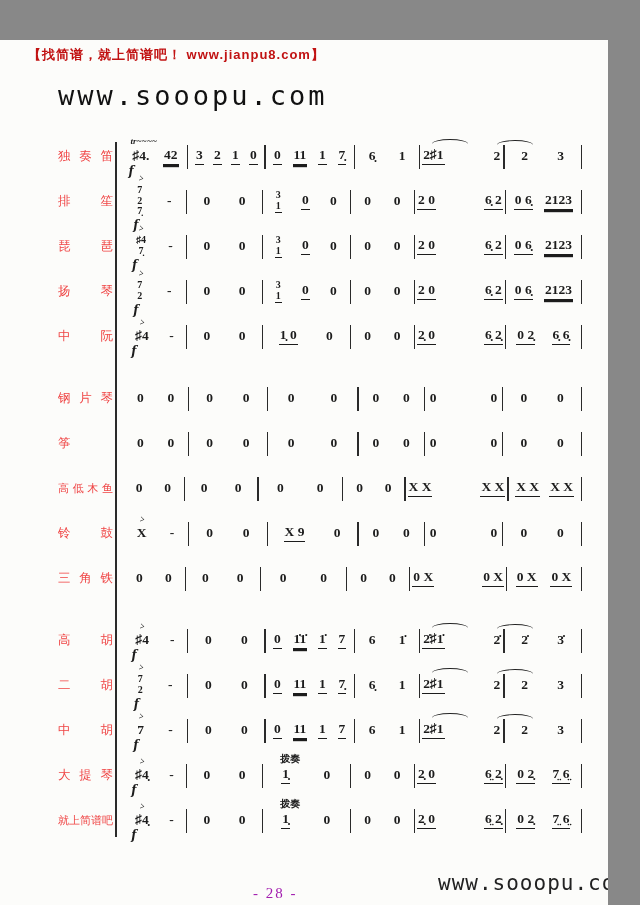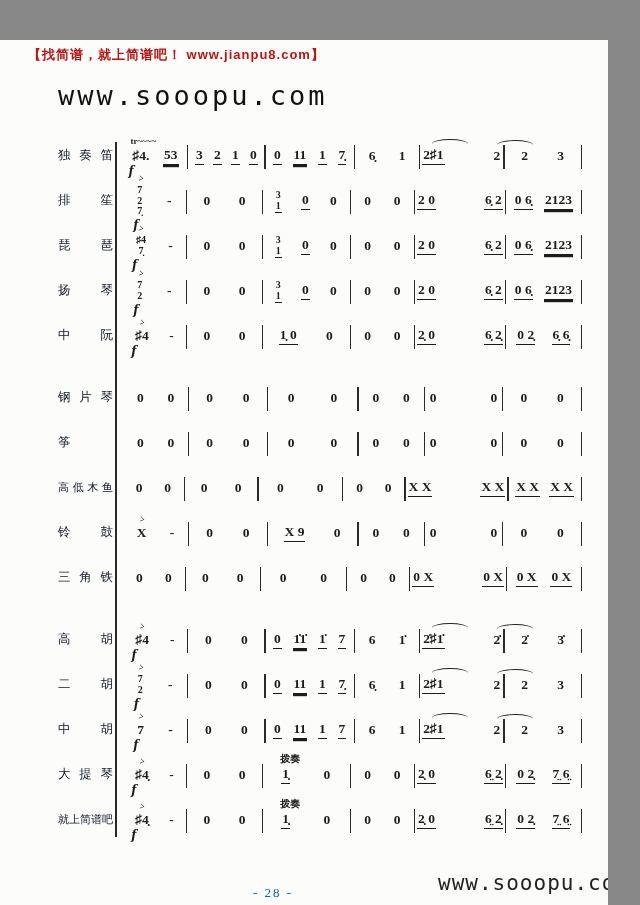"tr~~~~" .ann-a { font-style: none -> italic }
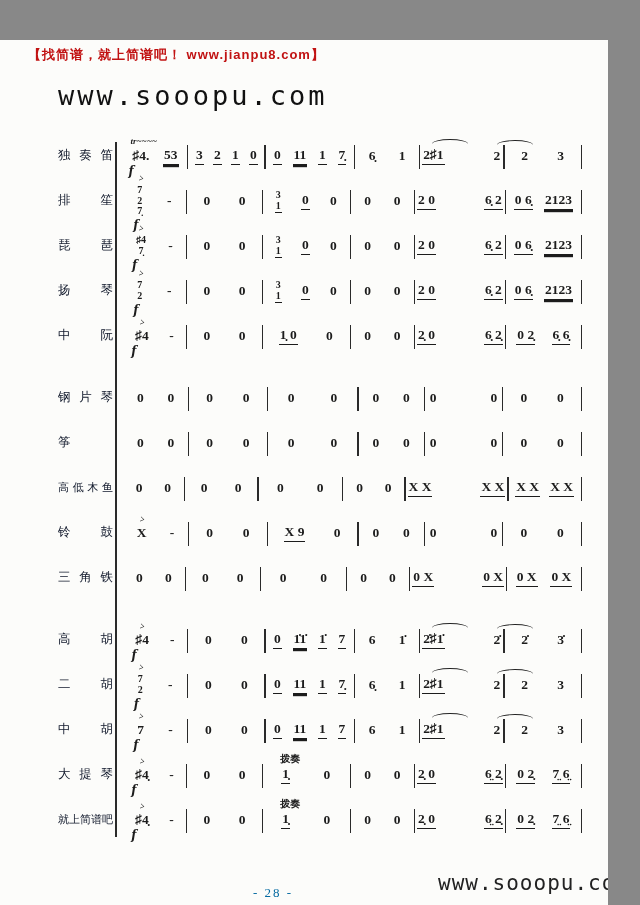"独奏笛" .label { color: #0f172a -> #ef4444; font-family: Liberation Mono, monospace -> Liberation Sans, sans-serif }
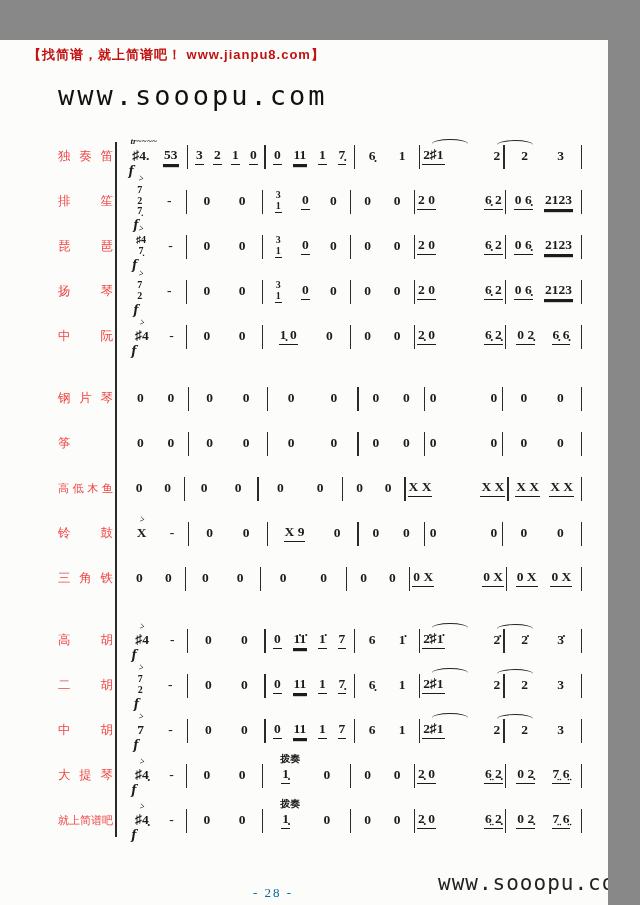"53" span.txt { text: 53 -> 42 }
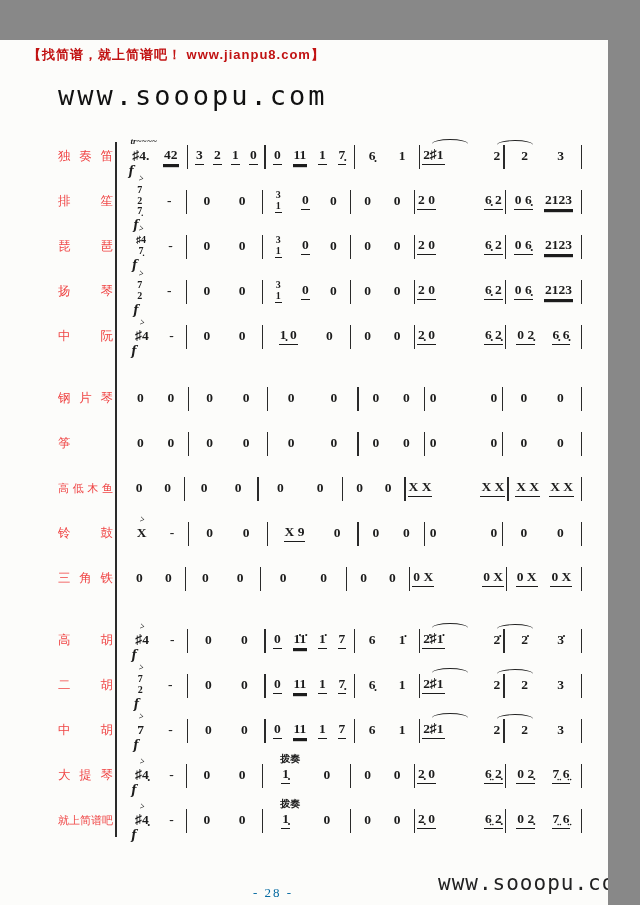"- 28 -" .pageno { color: #0369a1 -> #a21caf; font-size: 13px -> 15px }
